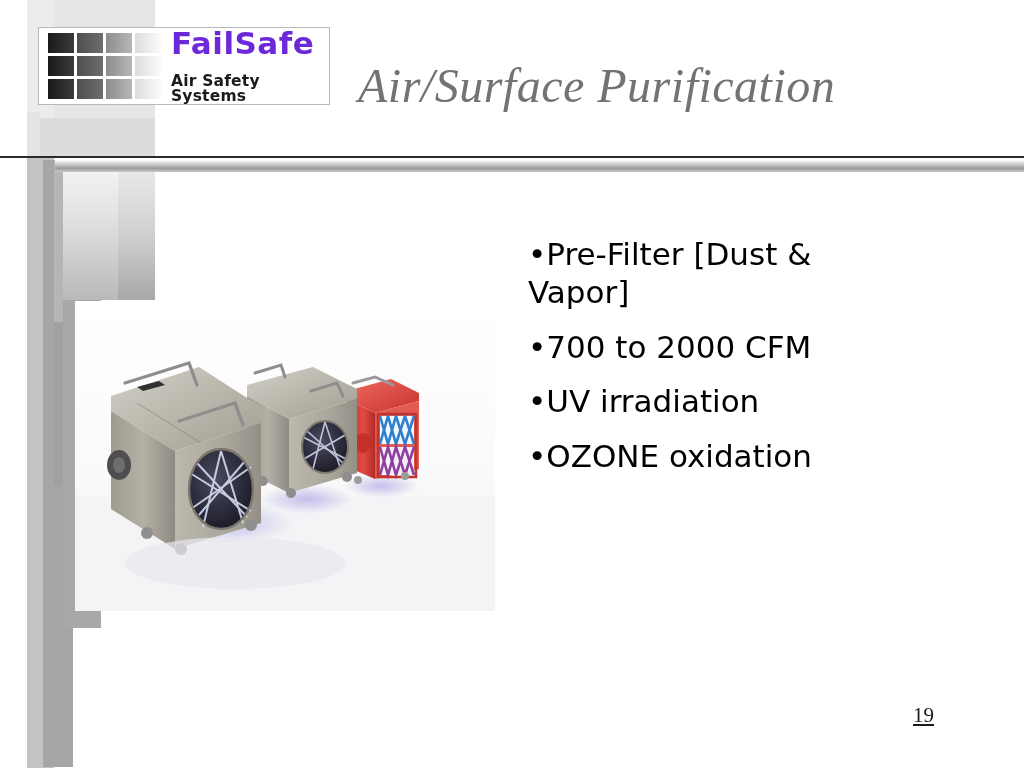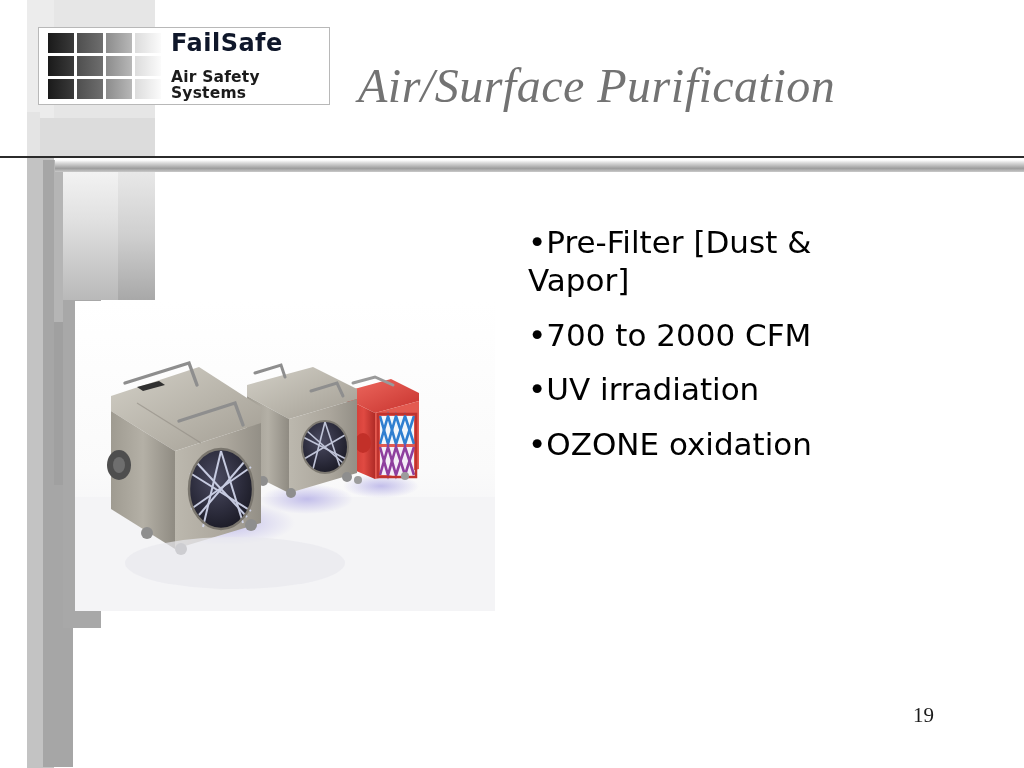"FailSafe" #logo-wordmark { color: #0f172a -> #6d28d9; font-size: 24px -> 31px }
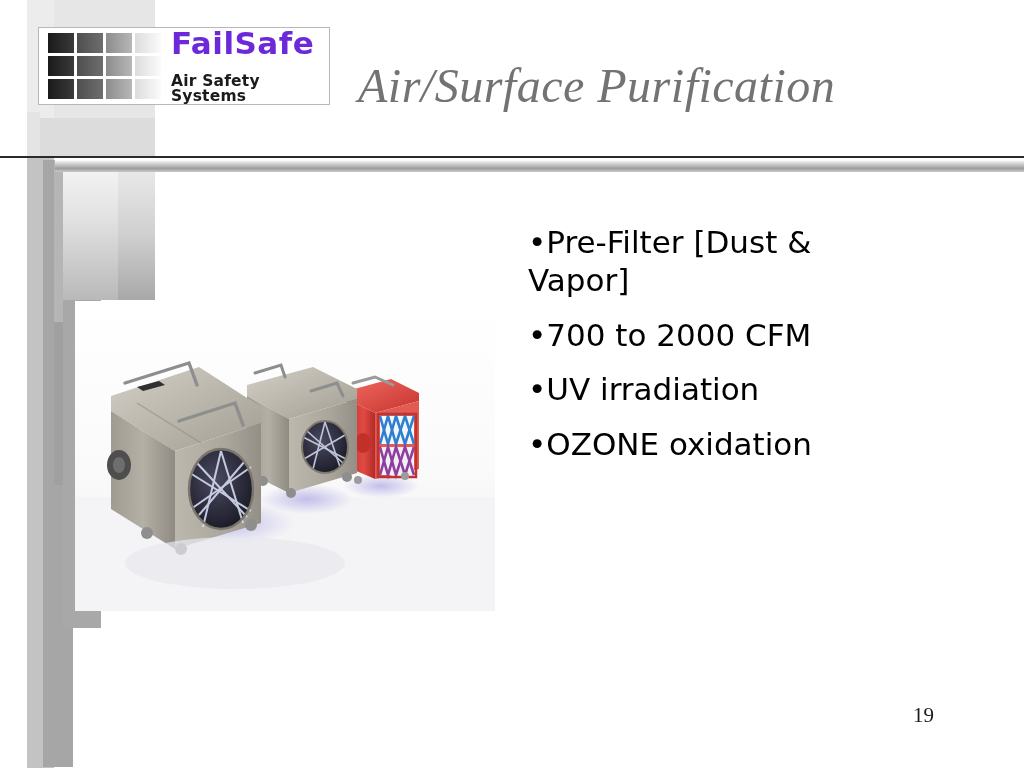"•Pre-Filter [Dust & Vapor]" #bullet-list { top: 224px -> 236px }
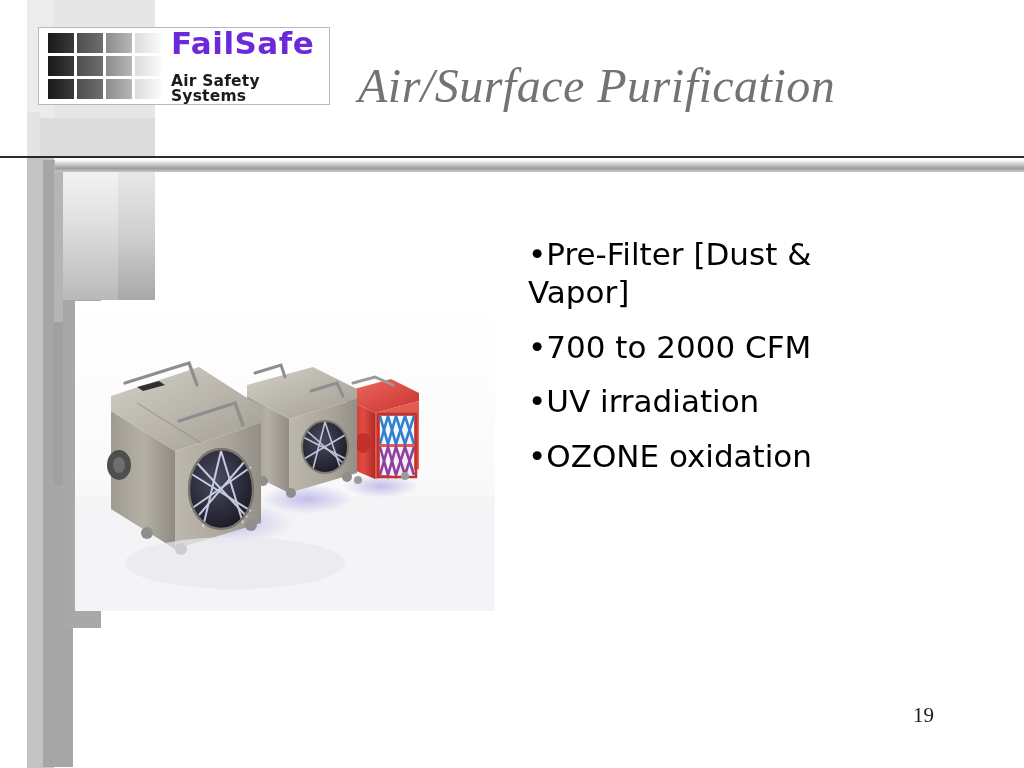"19" #page-number { text-decoration: none -> underline }
